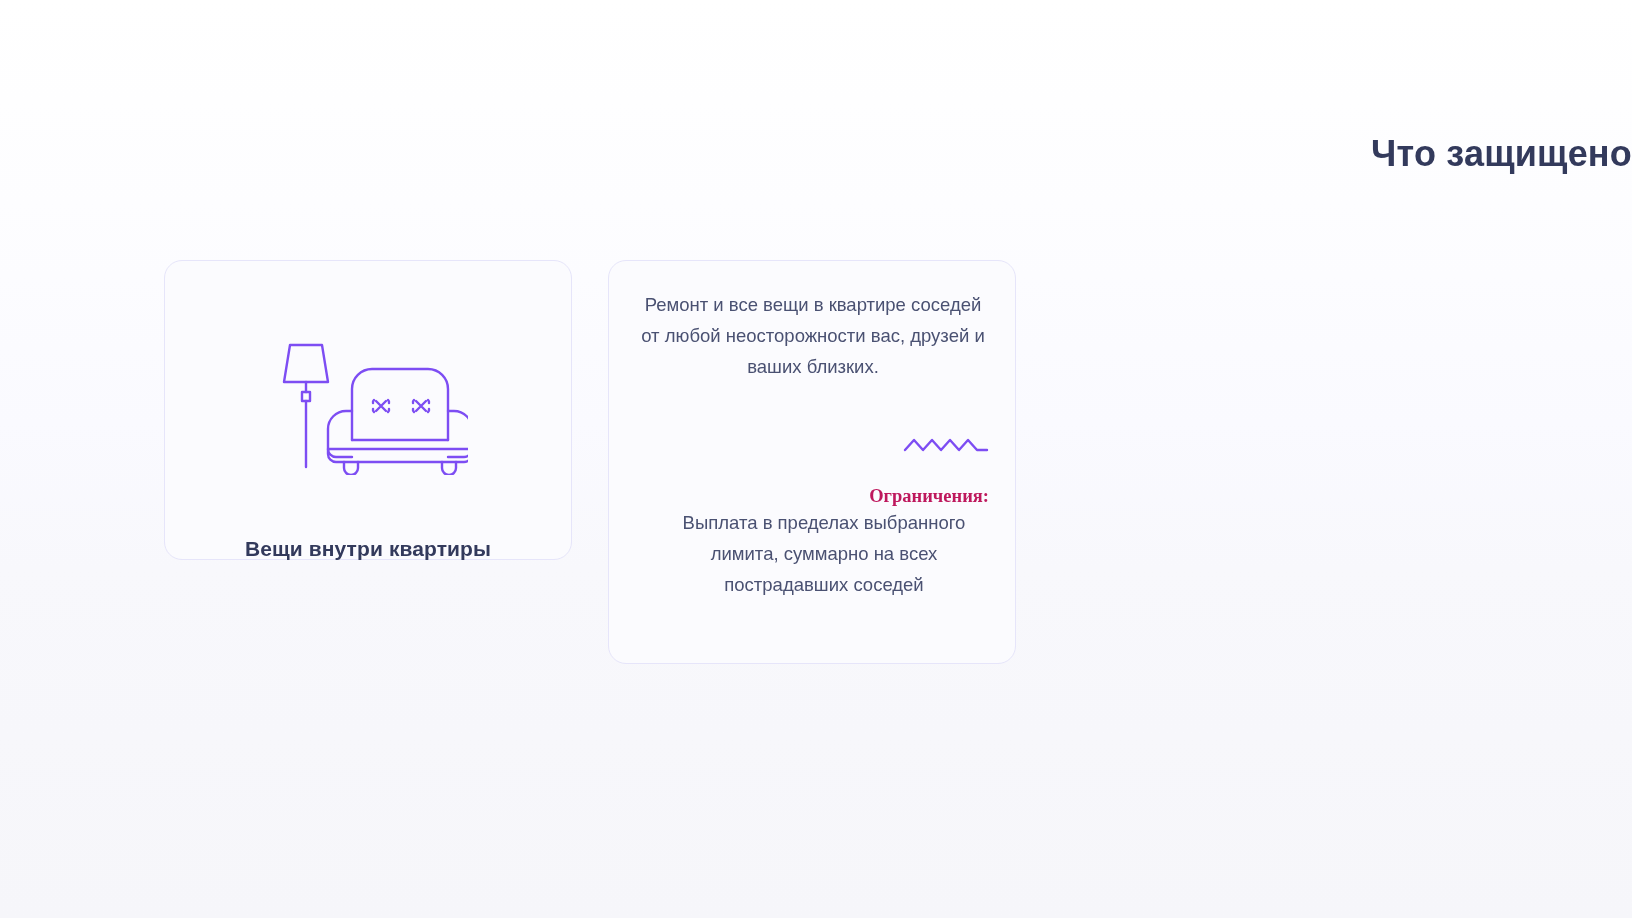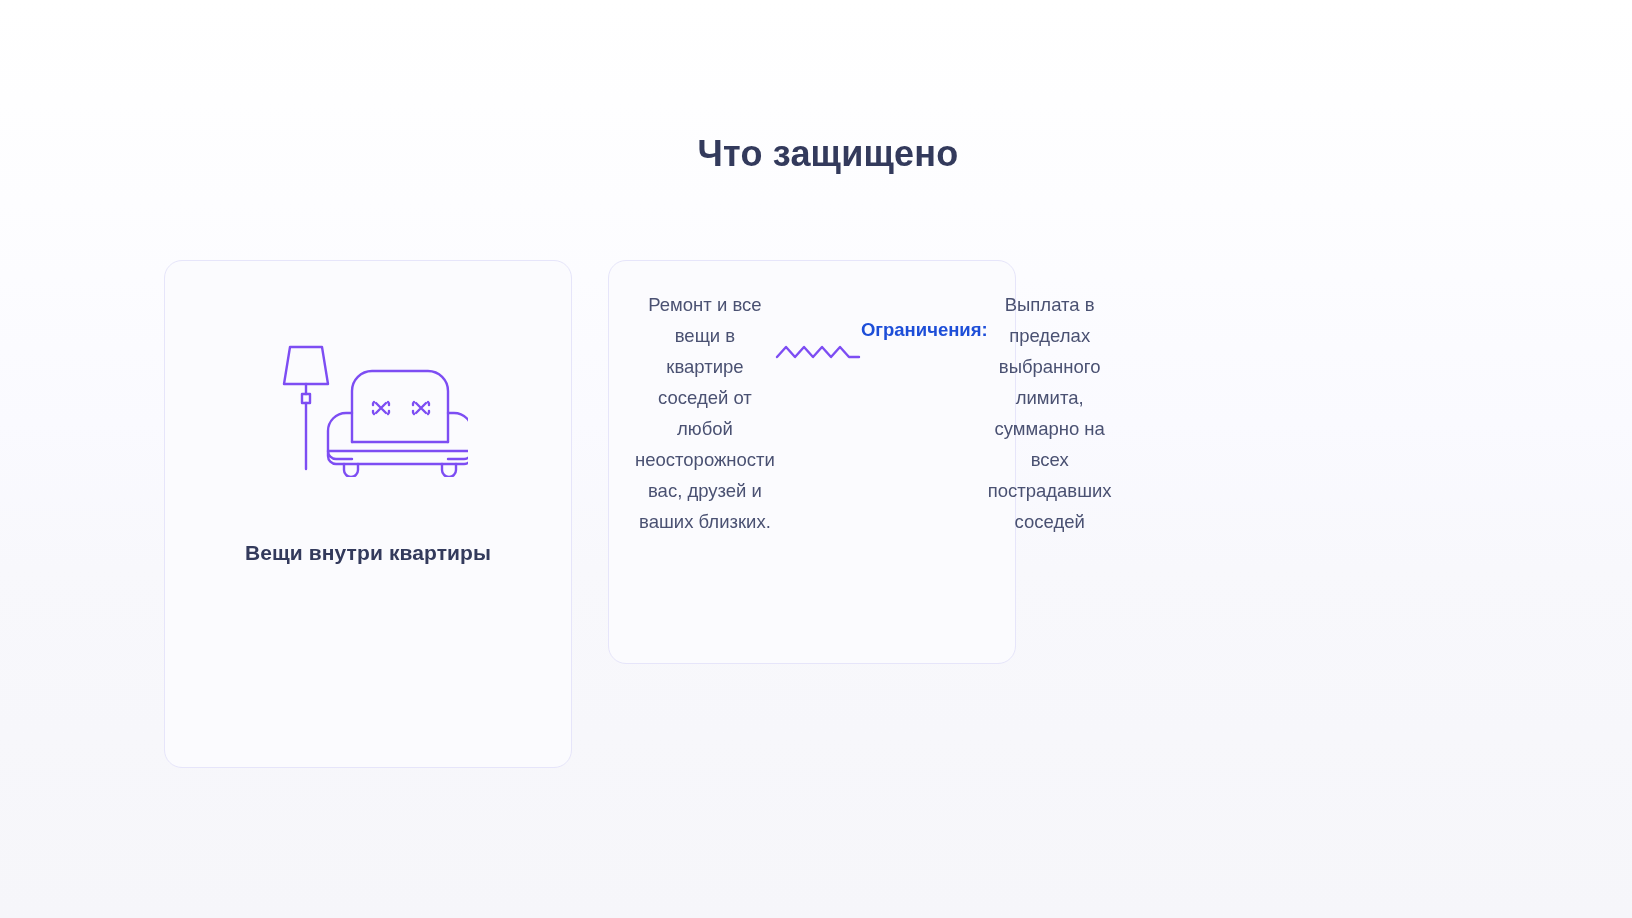"Что защищено" .section-title { text-align: center -> right }
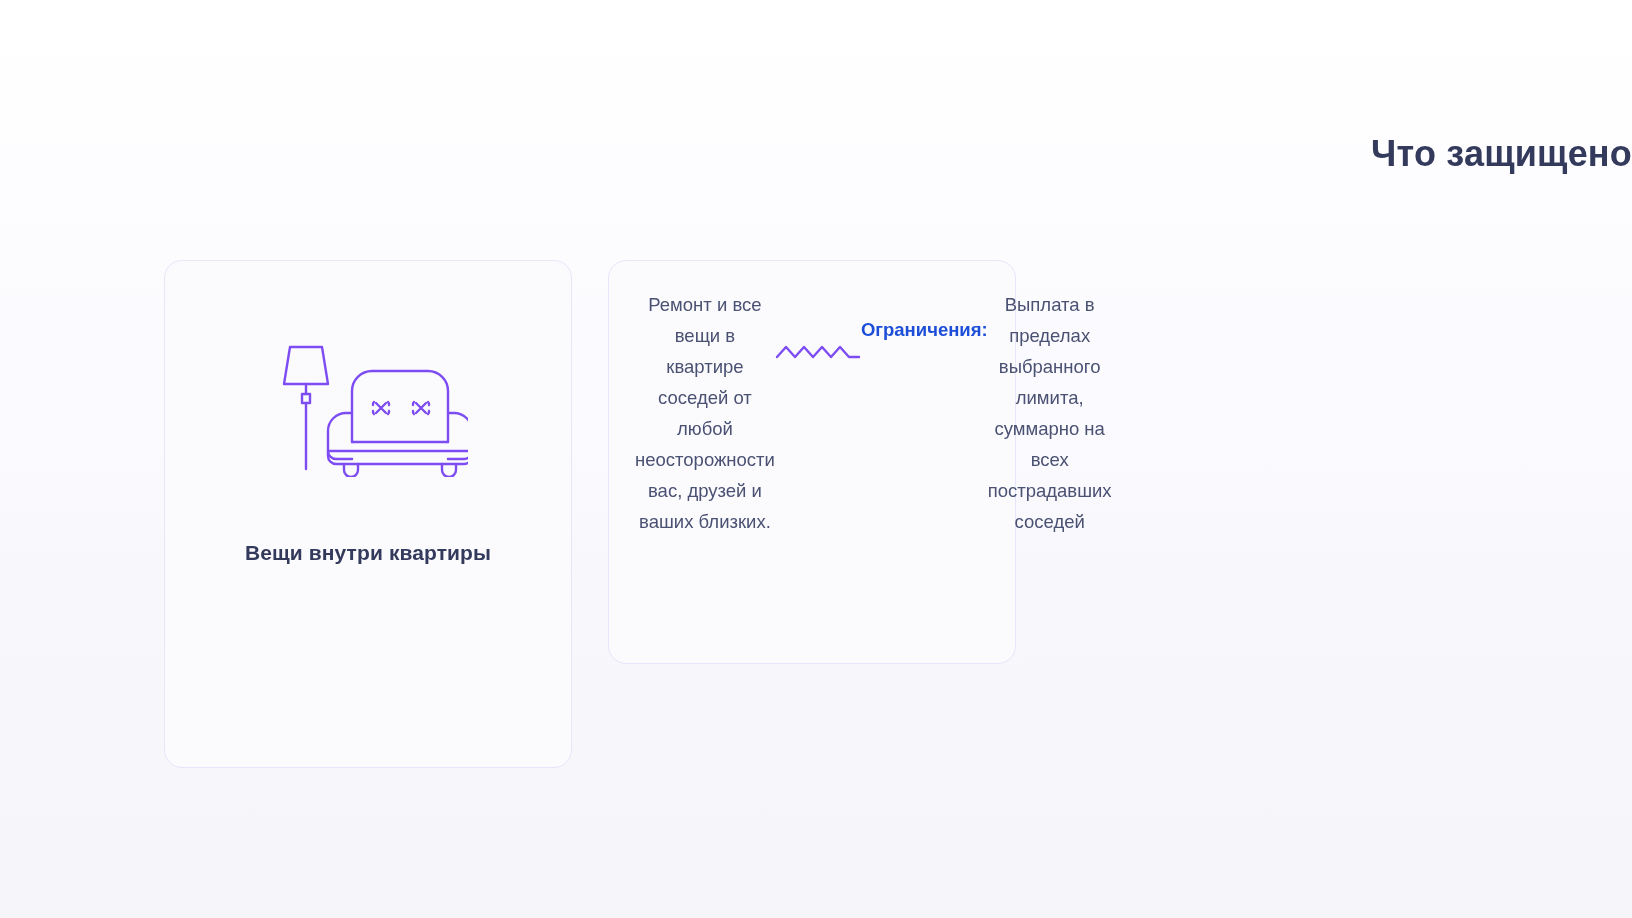"Ремонт и все вещи в" .card-text-type { align-items: flex-start -> flex-end; flex-direction: row -> column }
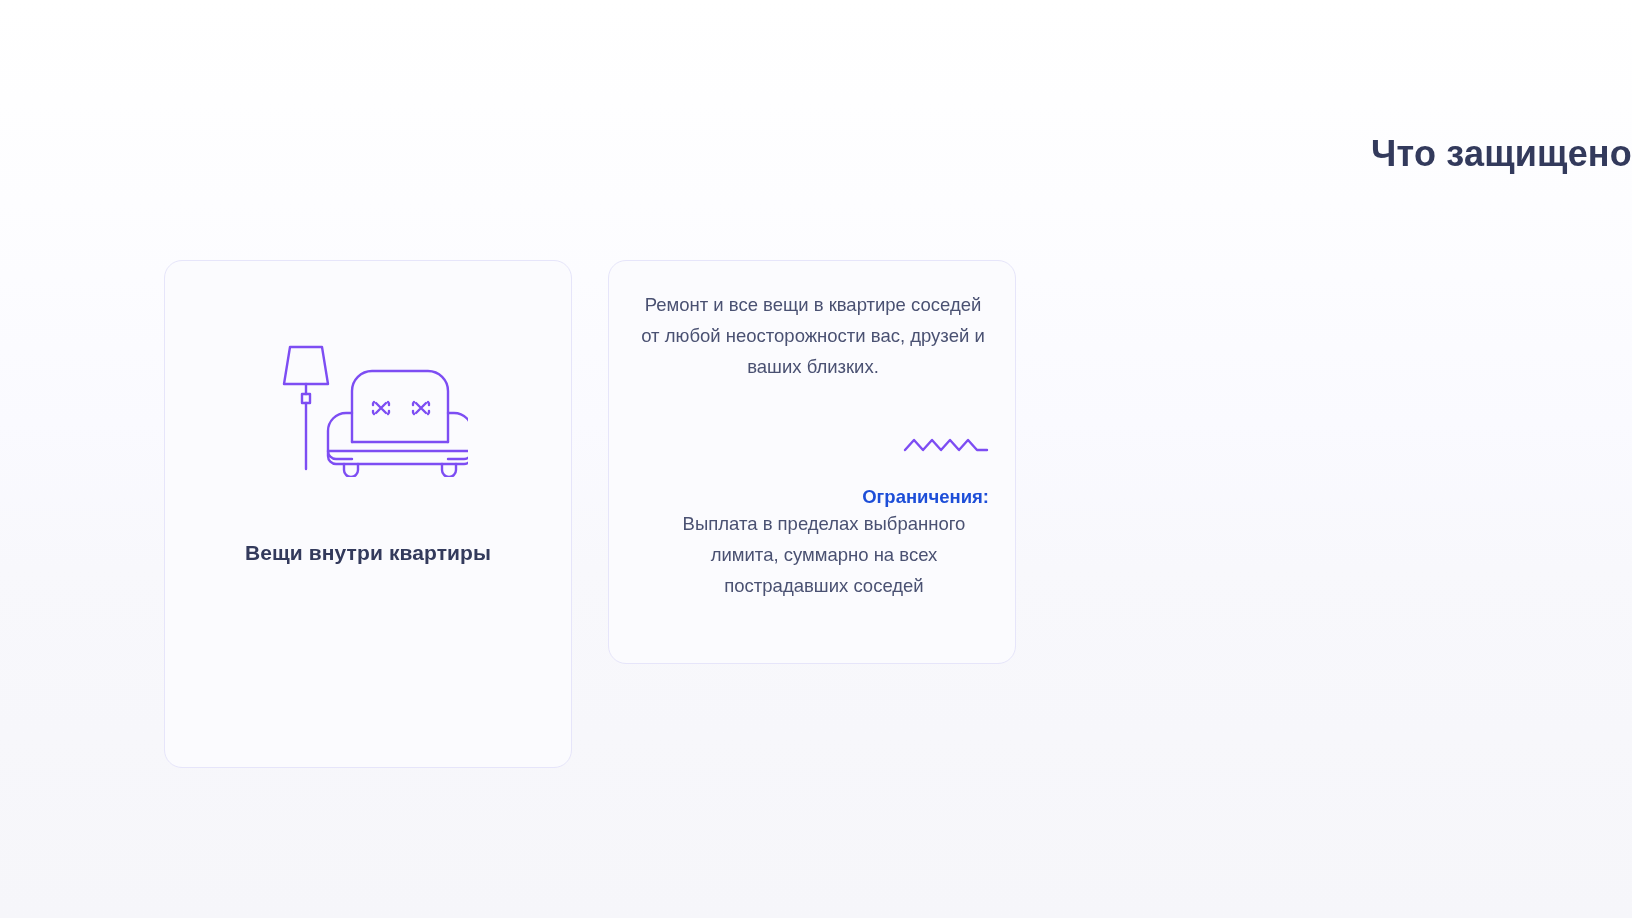"Ограничения:" .limits-title { color: #1d4ed8 -> #be185d; font-family: none -> Liberation Serif, serif }
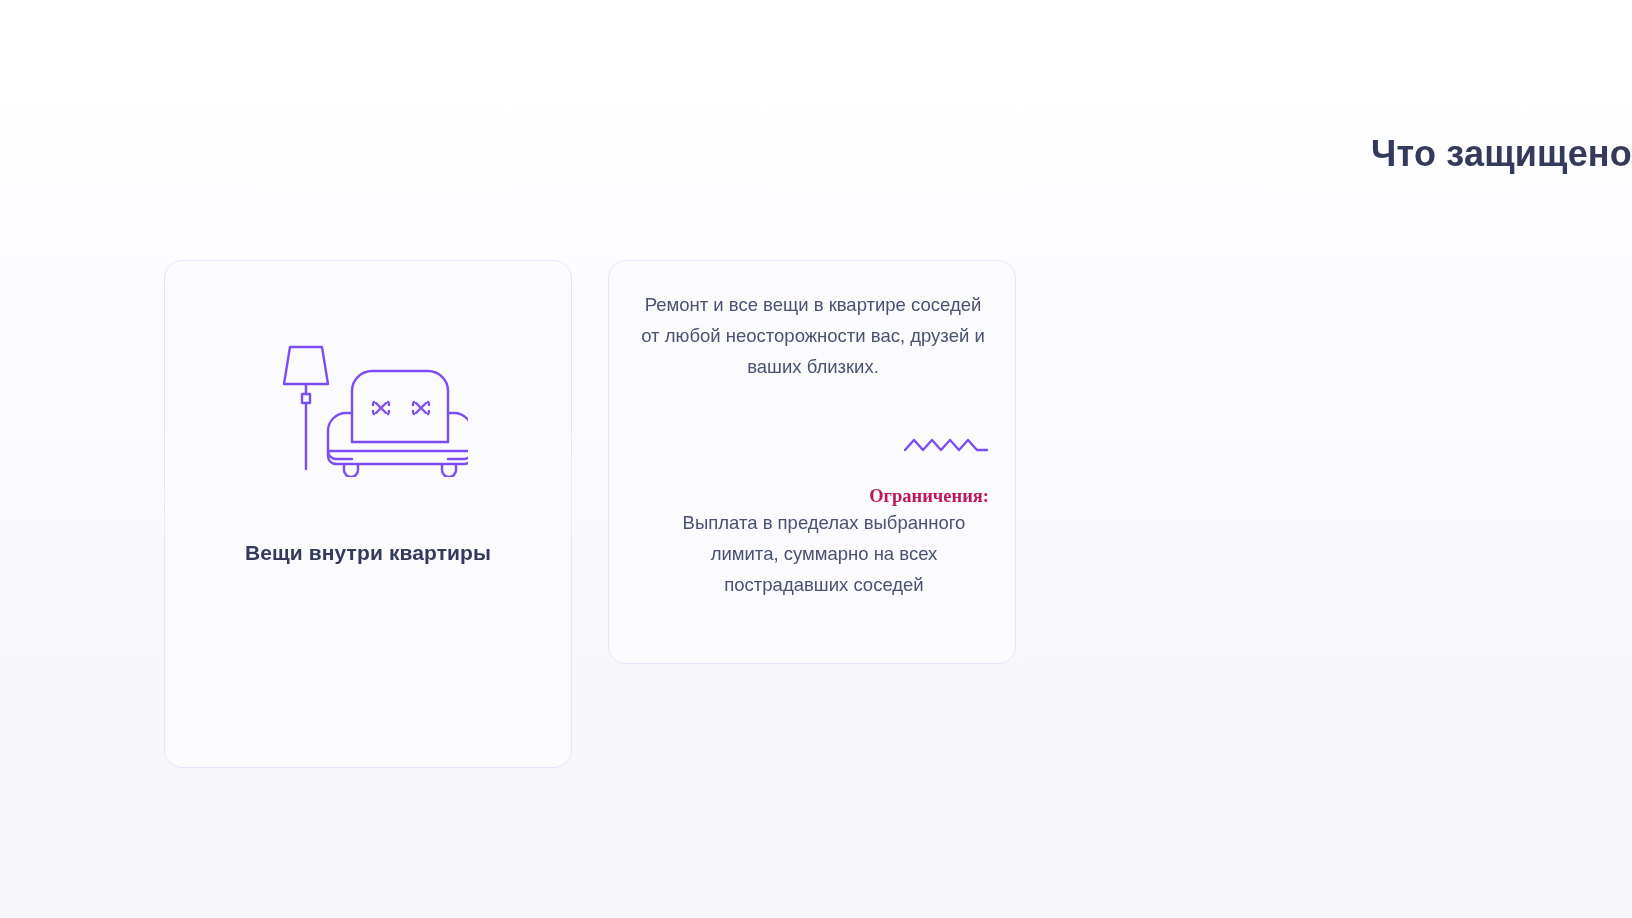"Вещи внутри квартиры" .card-icon-type { height: 508px -> 300px }
